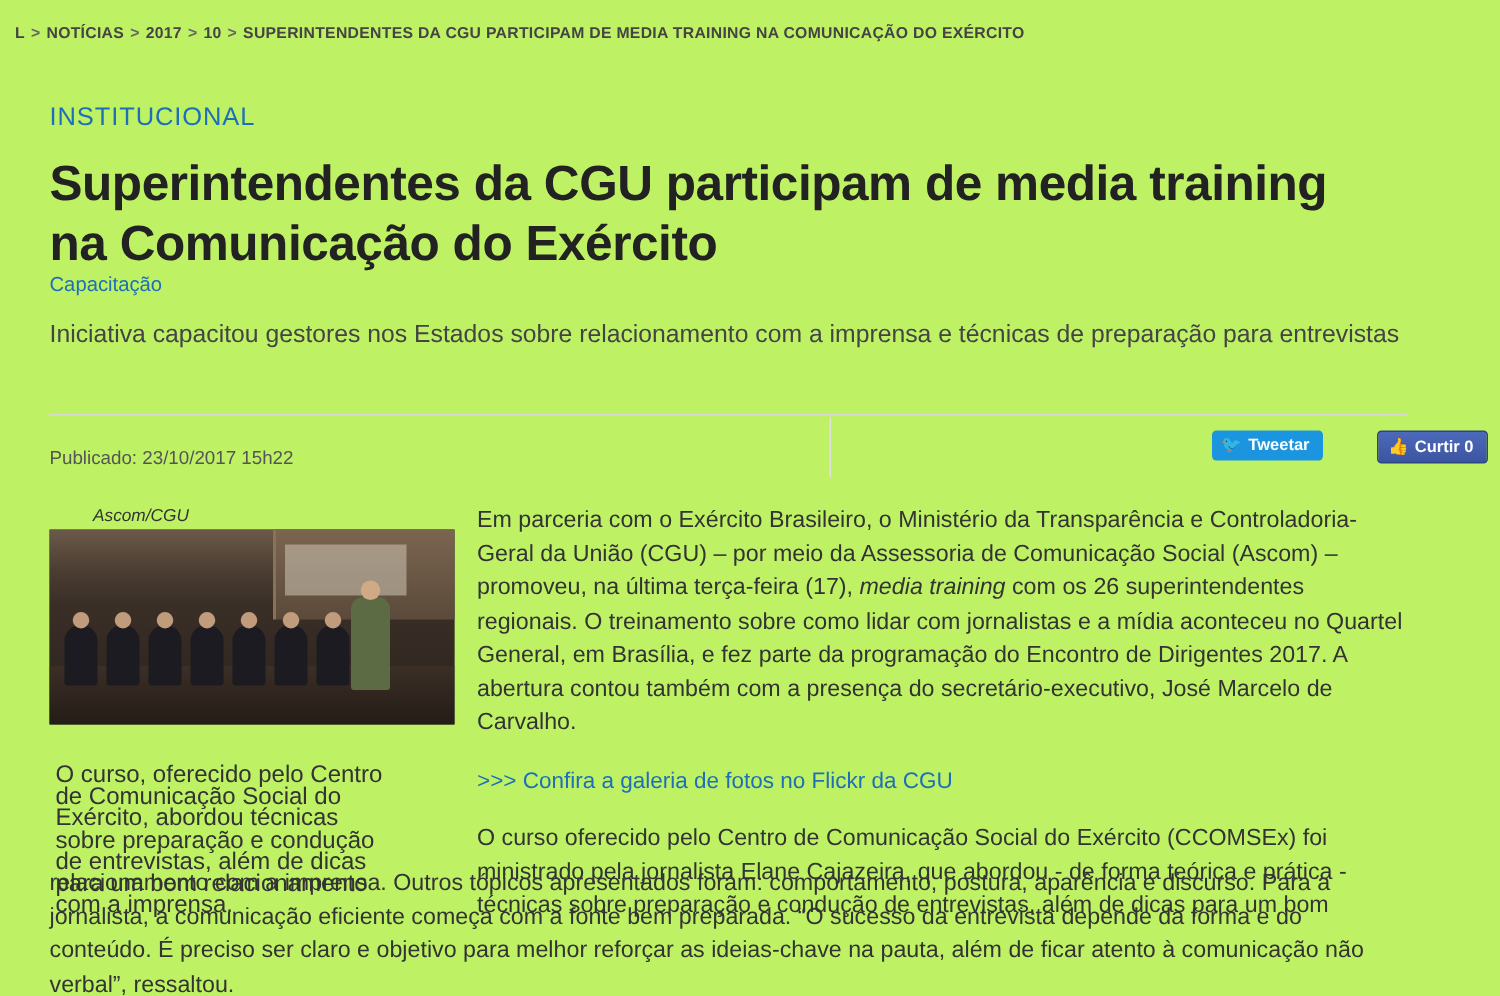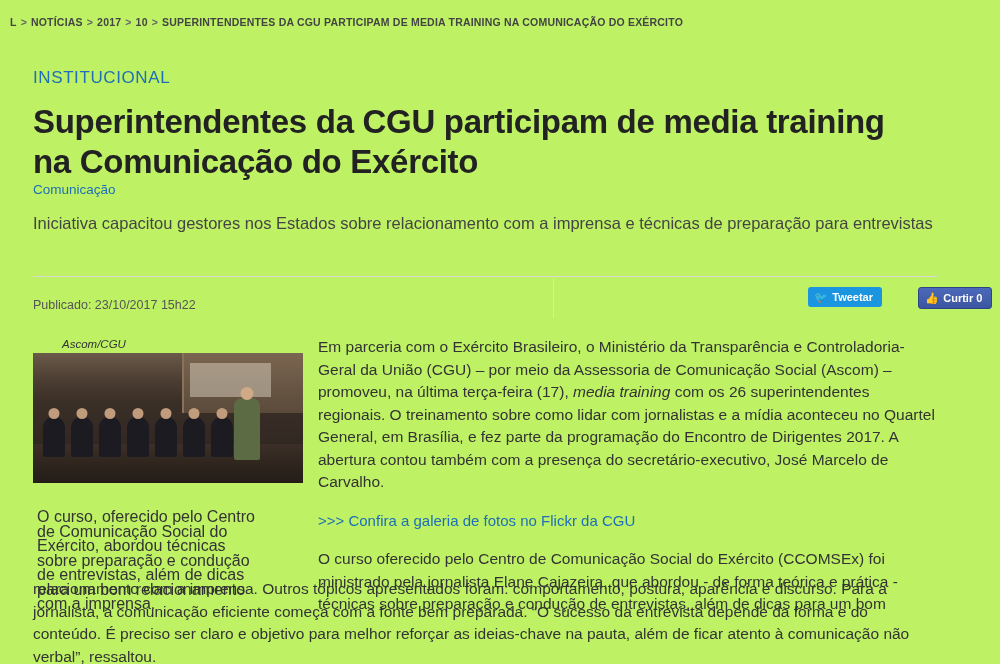"Comunicação" a.subject { text: Comunicação -> Capacitação }
